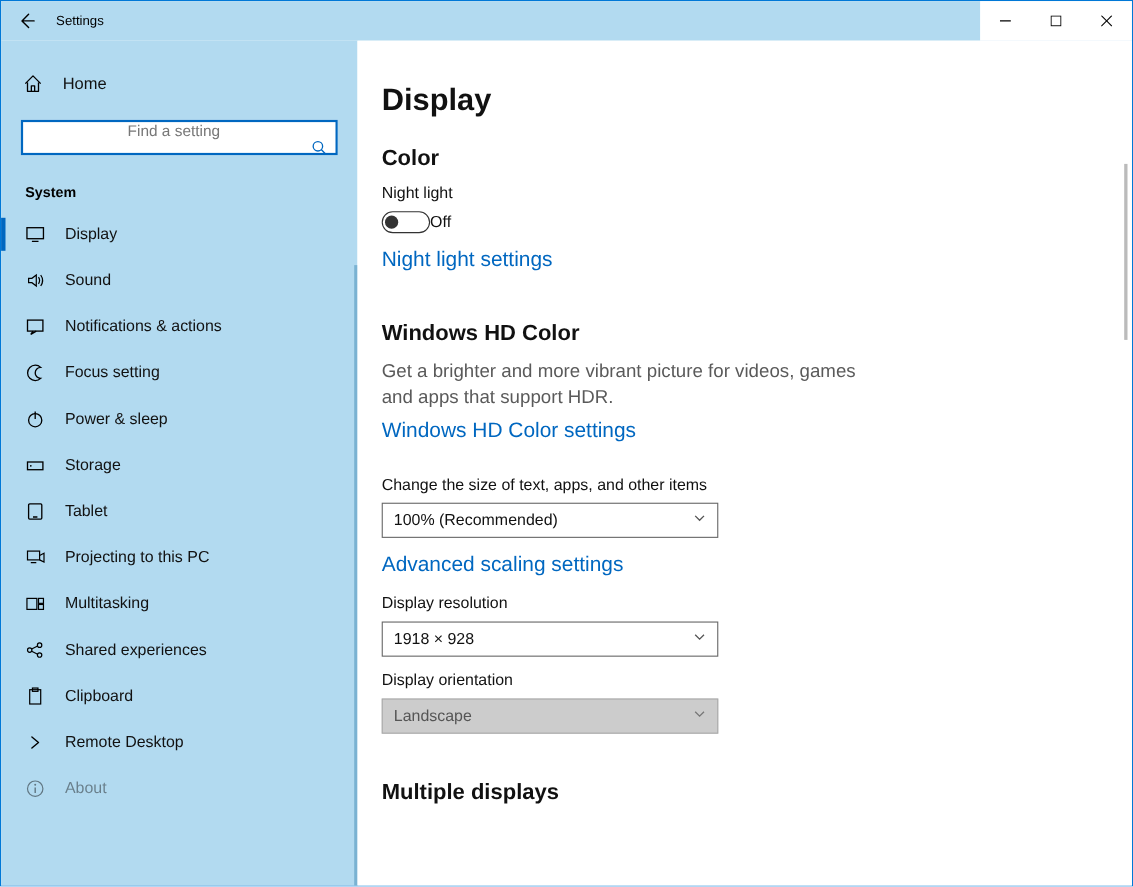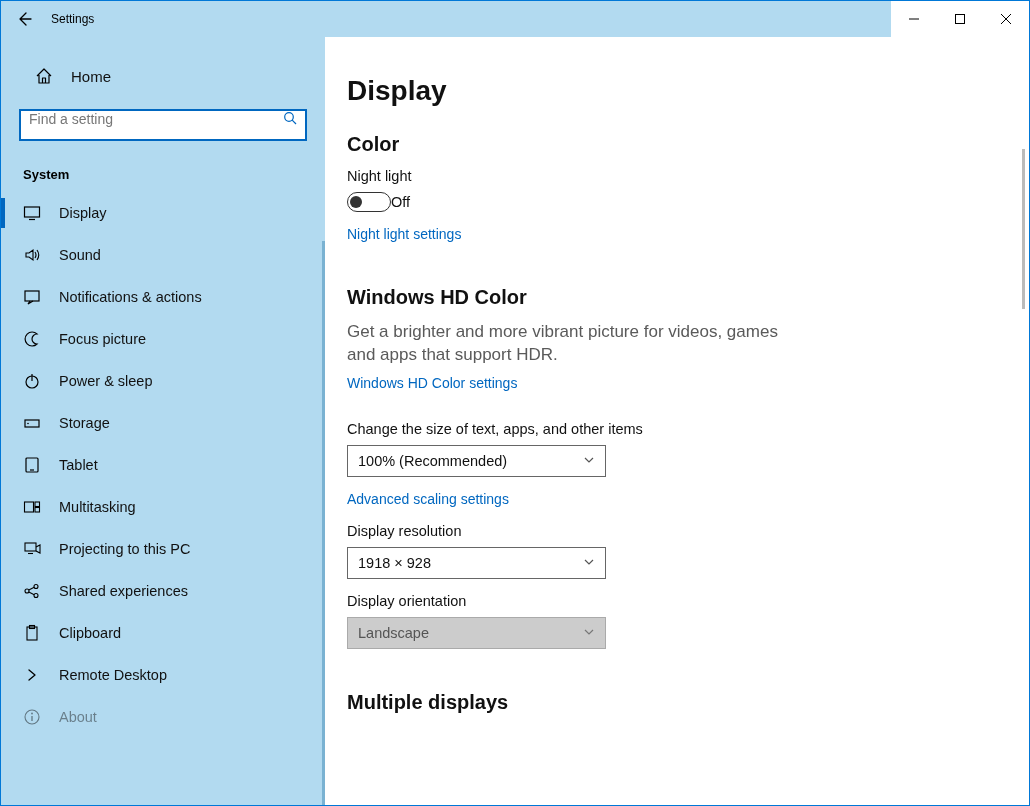"Home" .home-row { padding: 10px 0 10px 34px -> 10px 0 10px 20px }
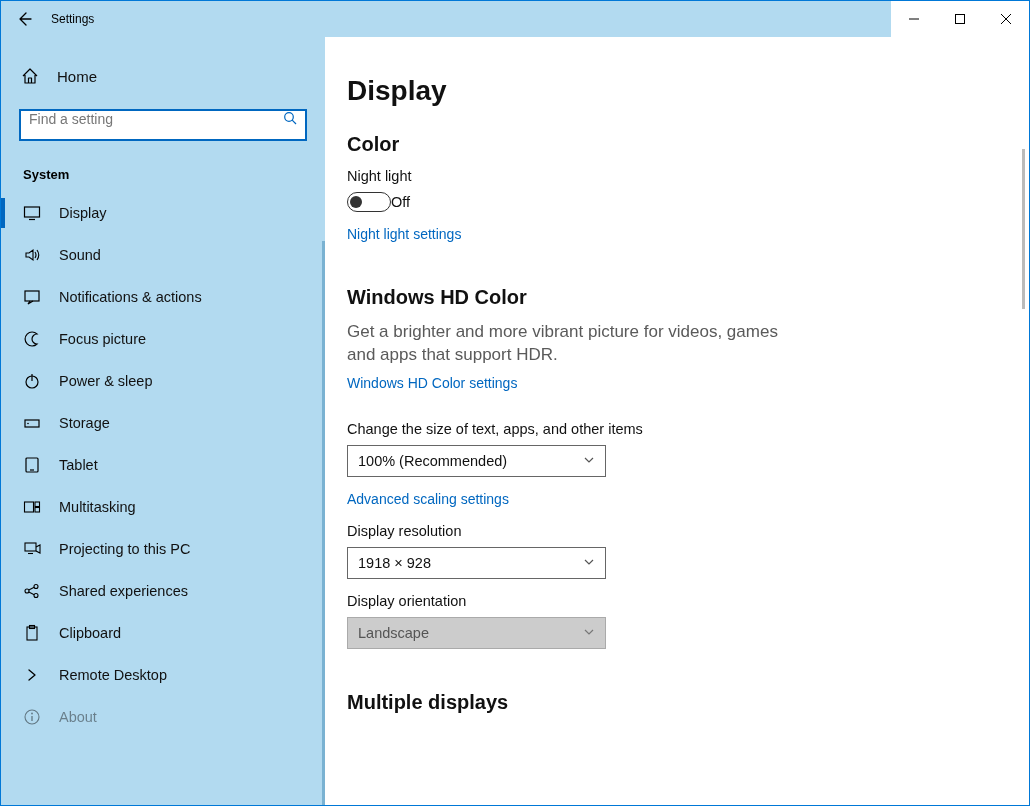"Find a setting" .search { align-items: flex-start -> flex-end; flex-direction: none -> column }
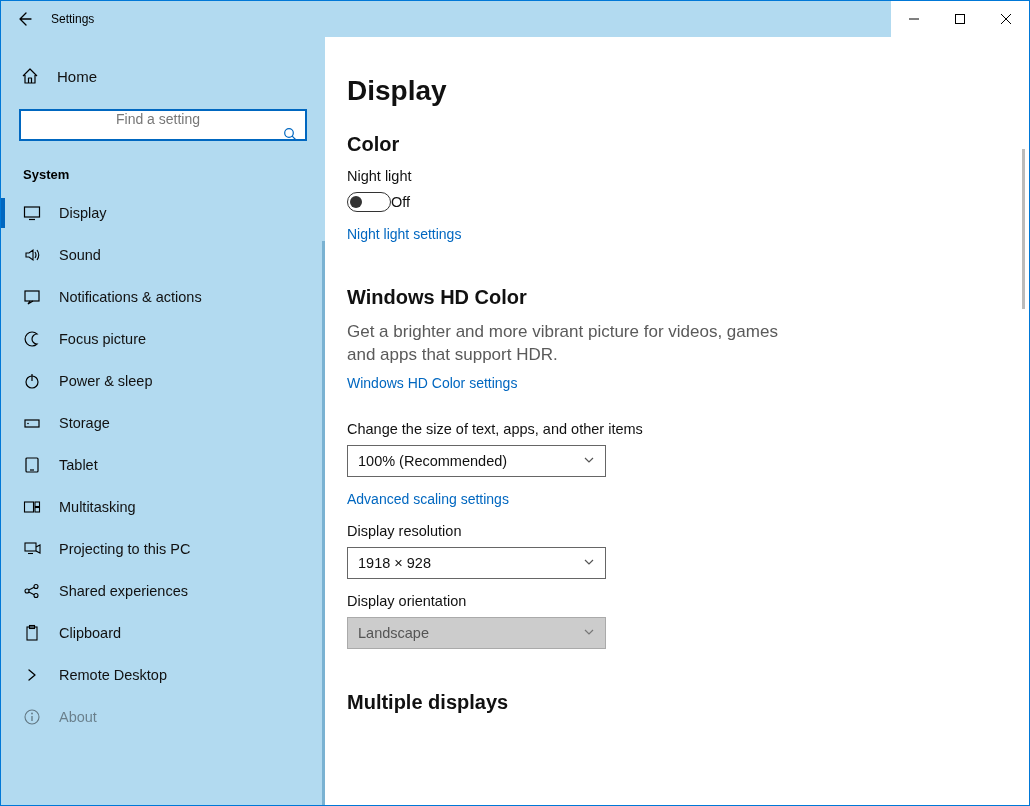"Night light settings" .link { font-size: 14px -> 19px }
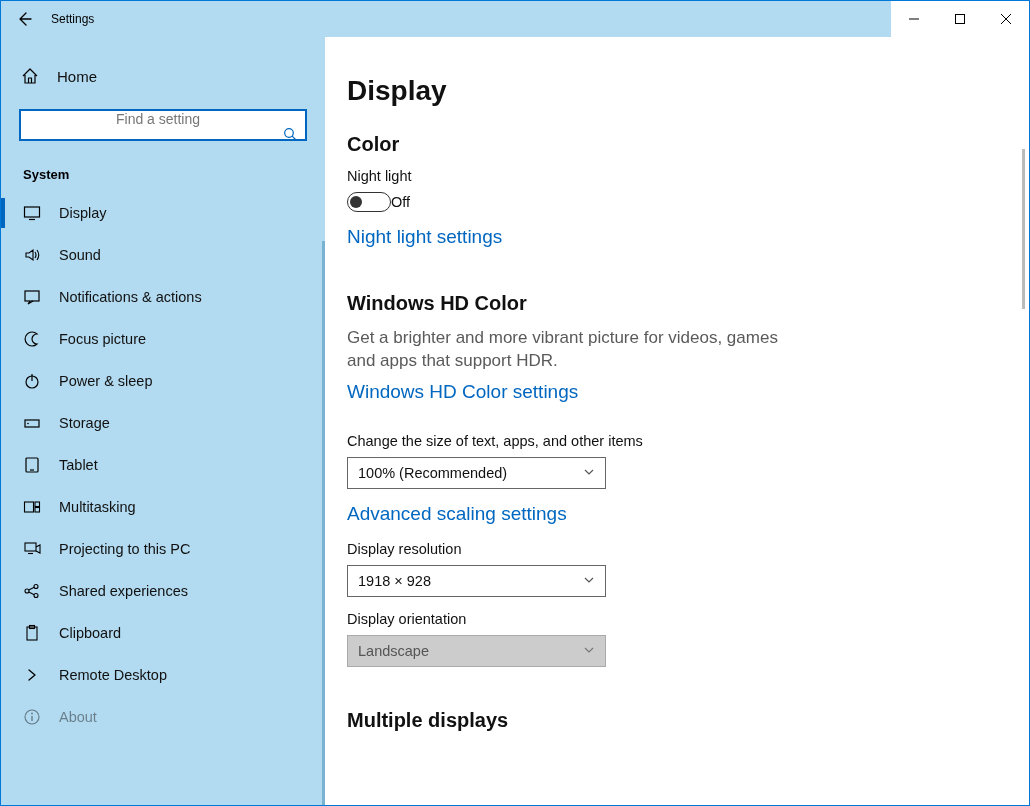"Focus picture" span { text: picture -> setting }
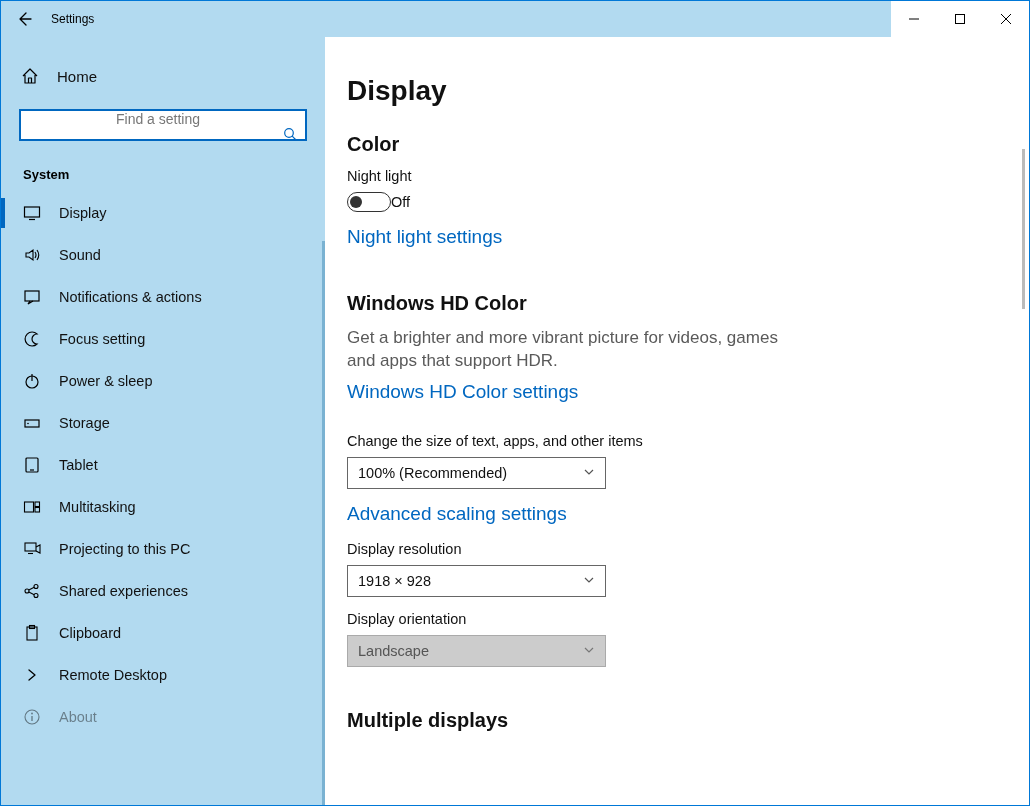"100% (Recommended)" .combo { width: 259px -> 306px }
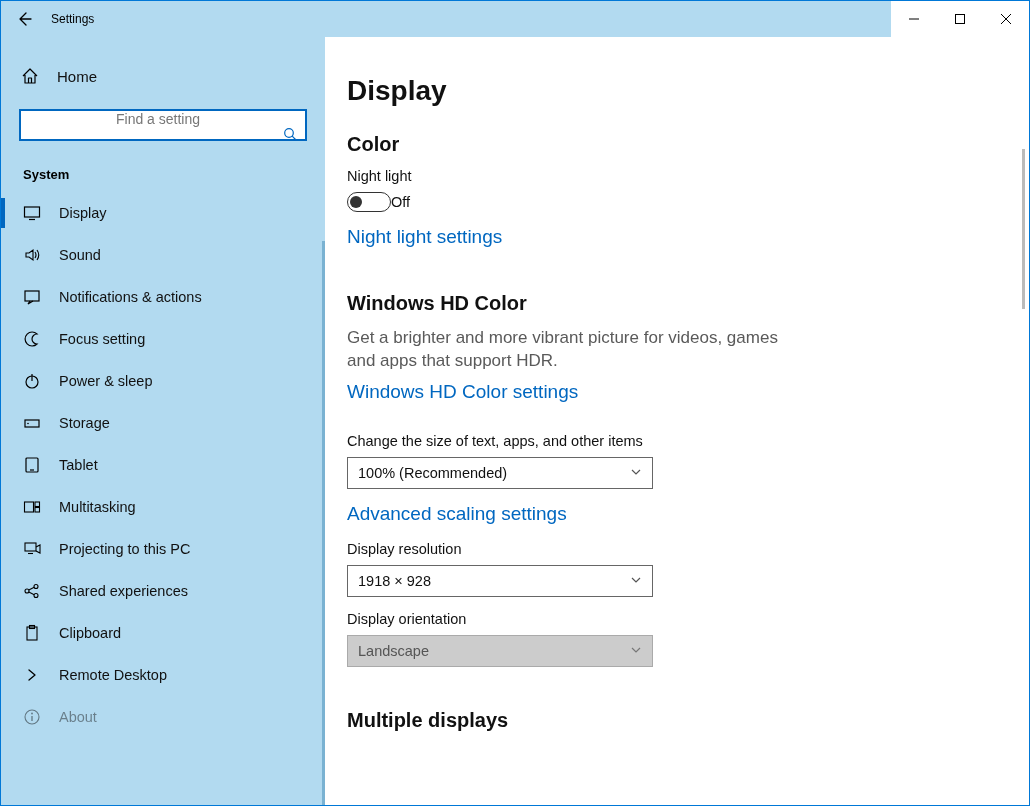"Multitasking" div.nav-item { order: before "Projecting to this PC" -> after "Projecting to this PC" }
